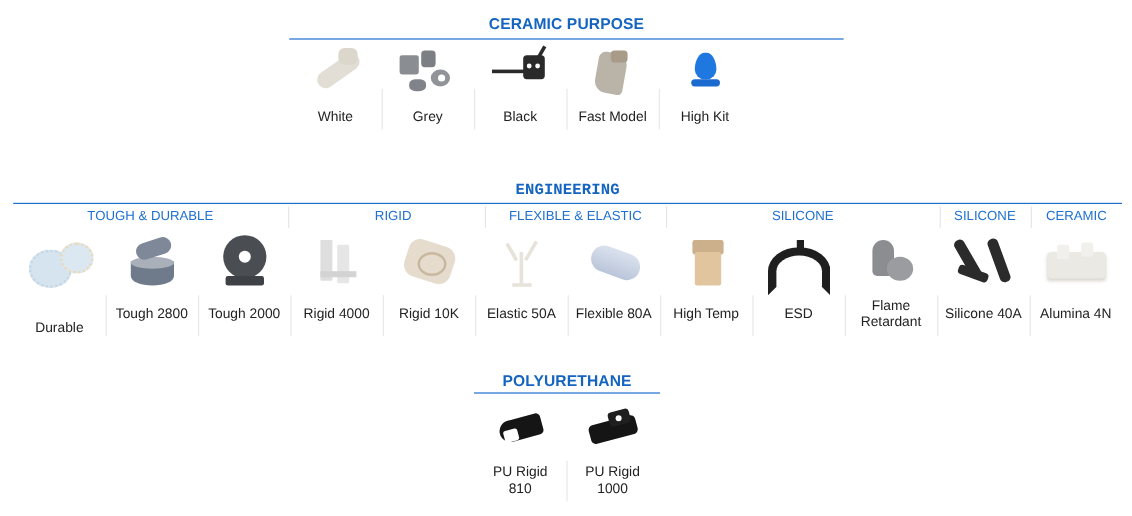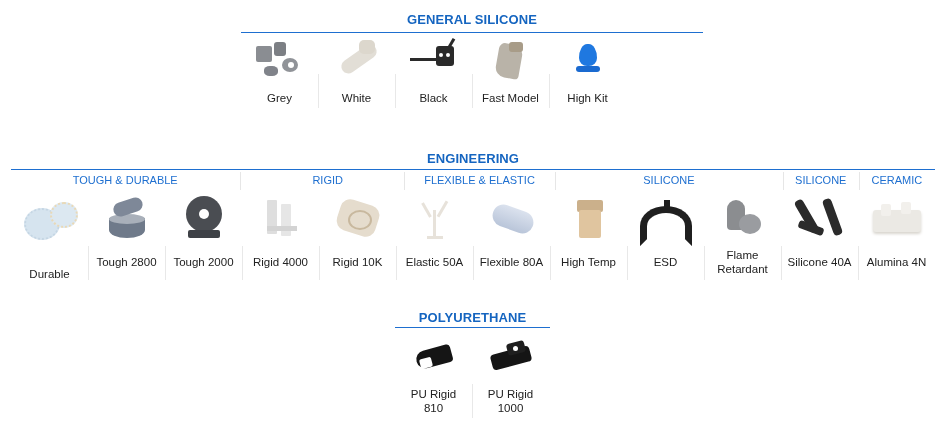"GENERAL SILICONE" div.section-title { text: GENERAL SILICONE -> CERAMIC PURPOSE }
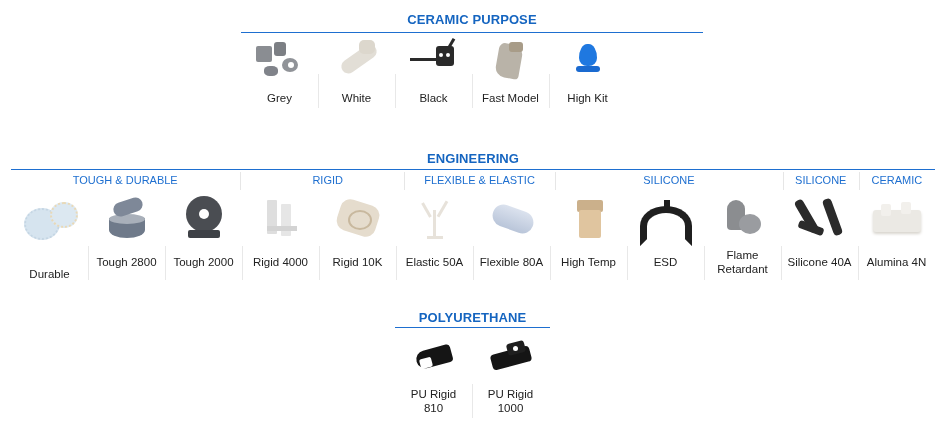"Grey" div.item { order: before "White" -> after "White" }
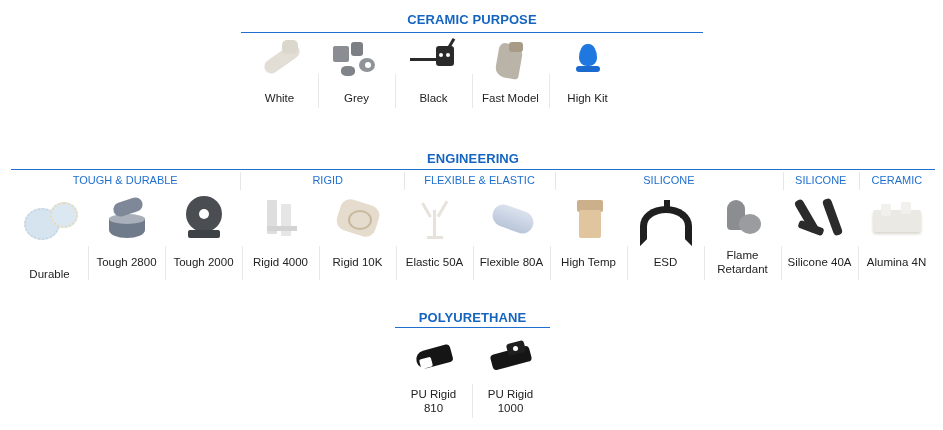"ENGINEERING" div.section-title { font-family: none -> Liberation Mono, monospace }
